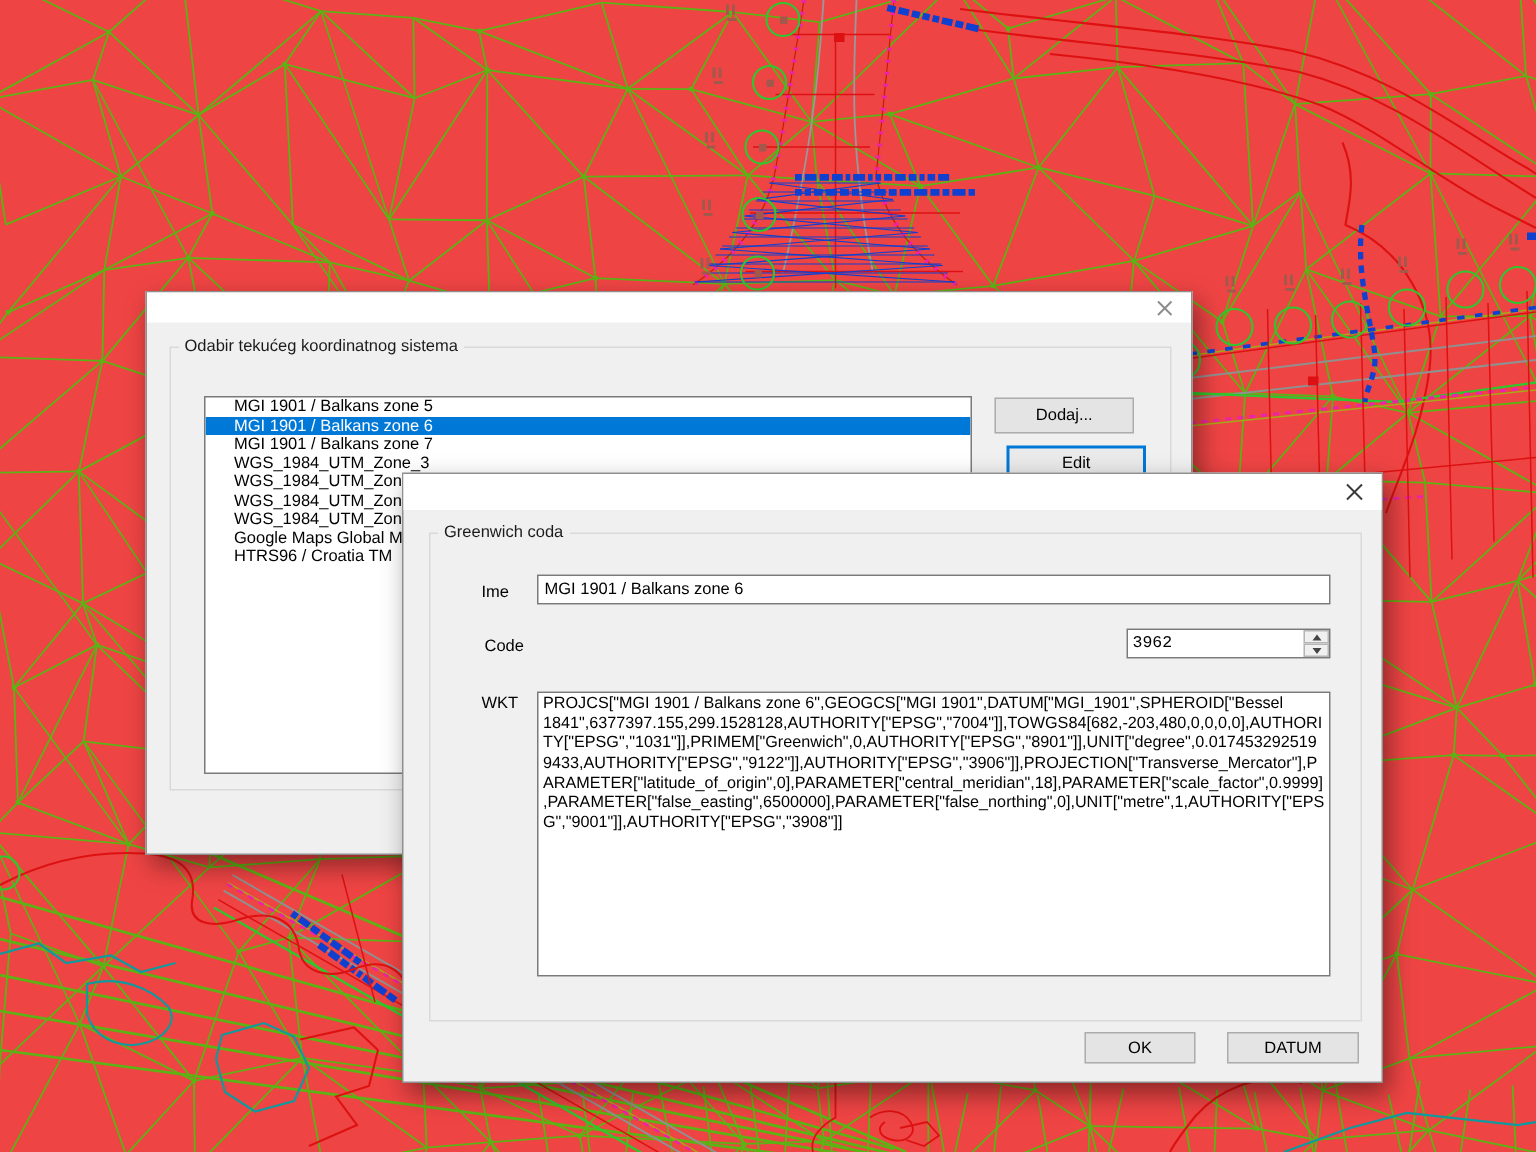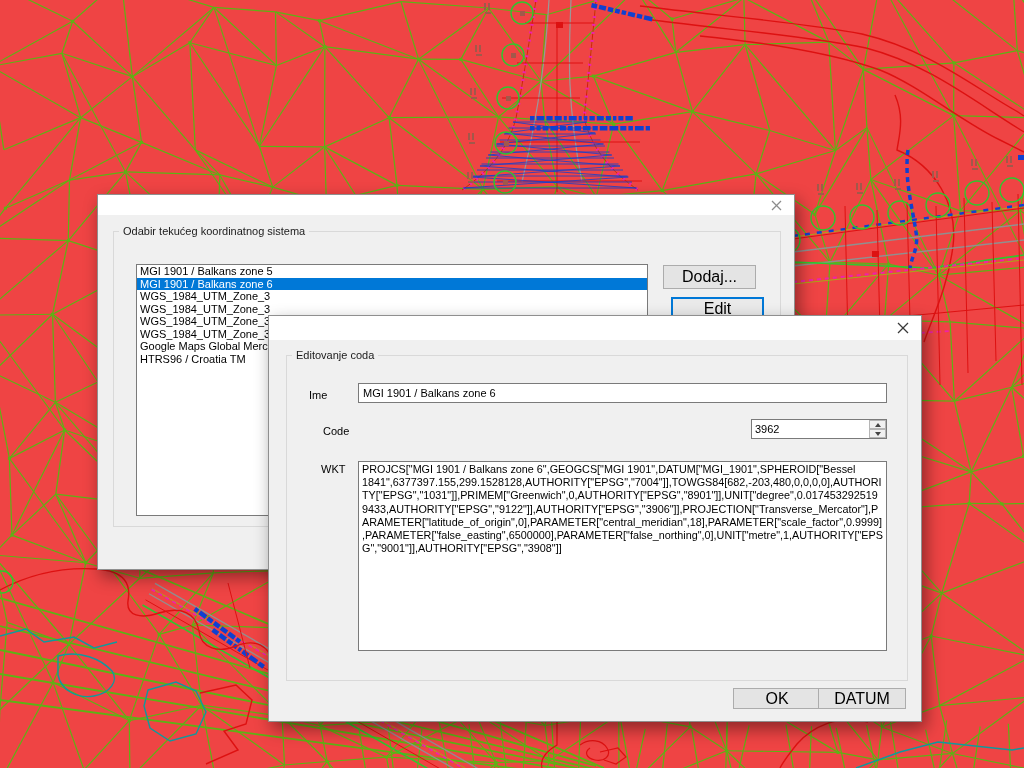"MGI 1901 / Balkans zone 5" .li { padding-left: 3px -> 19px }
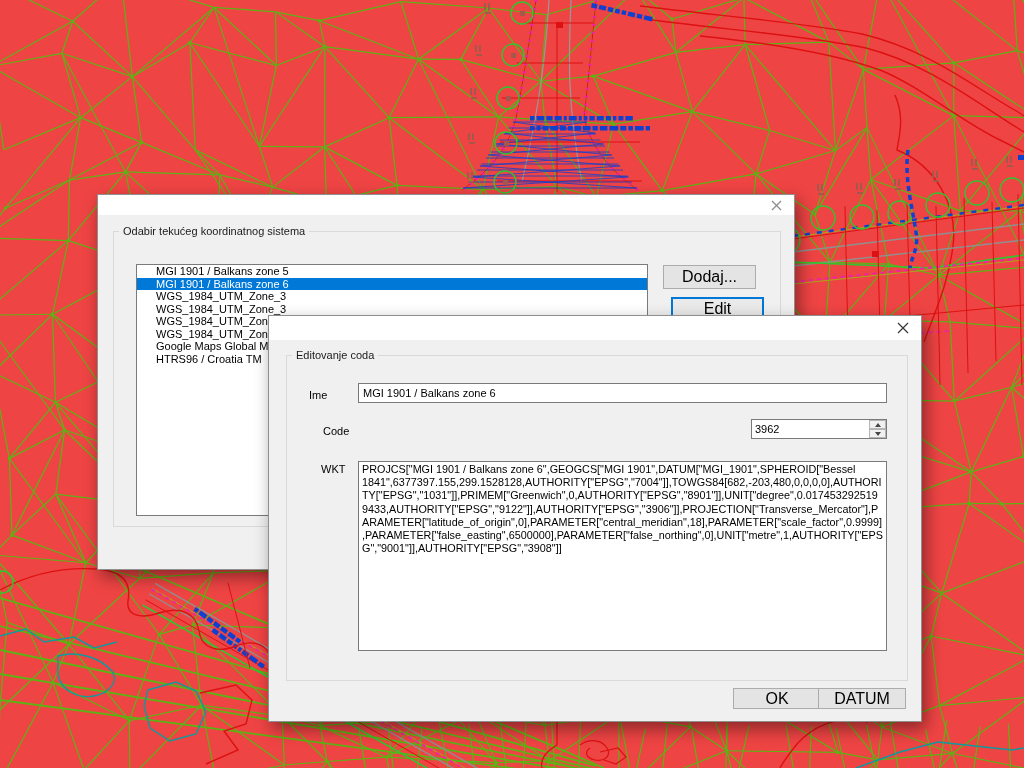"Dodaj..." .btn { font-size: 16px -> 11px }
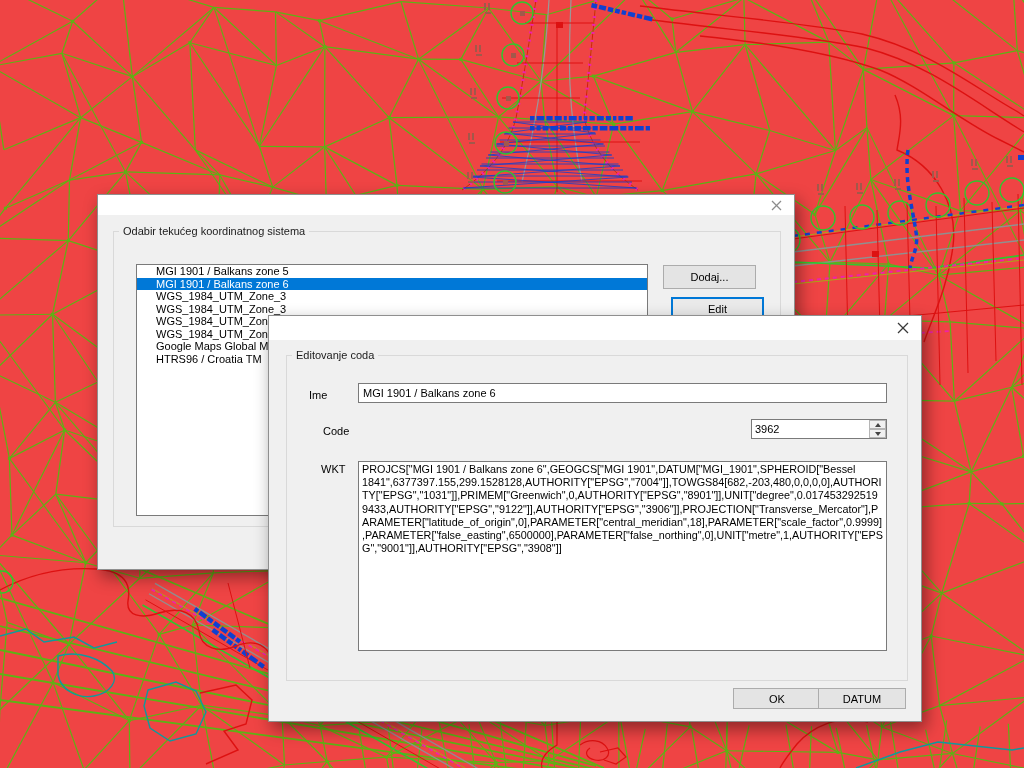"MGI 1901 / Balkans zone 7" div.li { html: none -> <div>MGI 1901 / Balkans zone 7</div> }
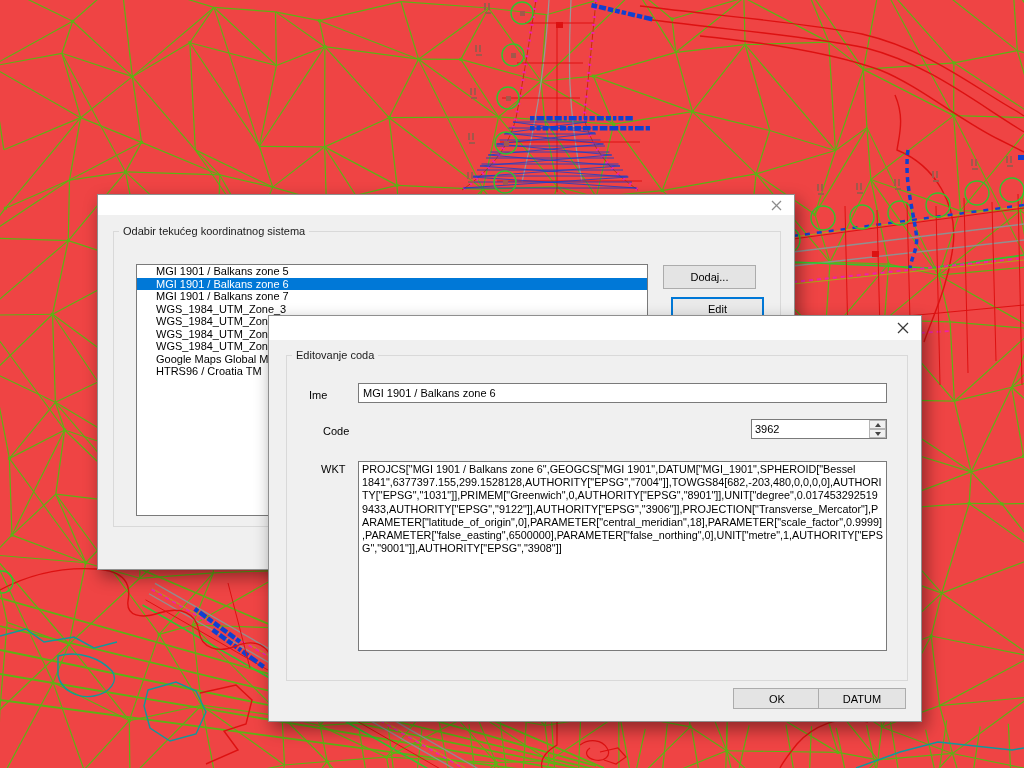"Editovanje coda" legend { text: Editovanje -> Greenwich }
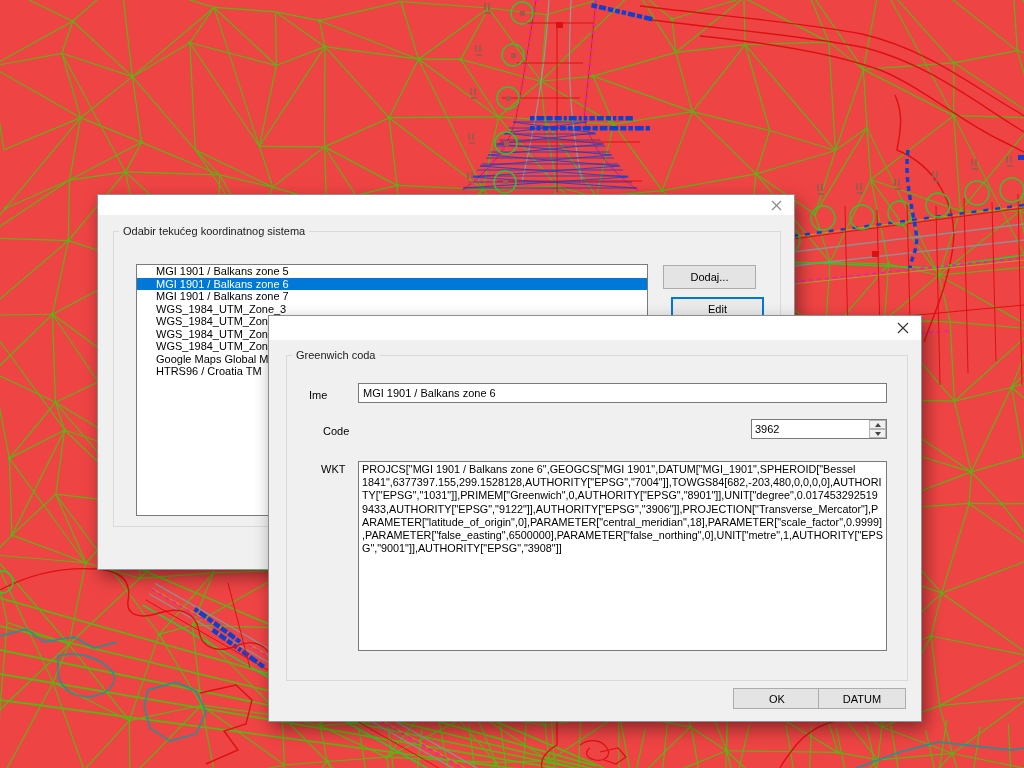"Ime" #lblIme { left: 40px -> 52px }
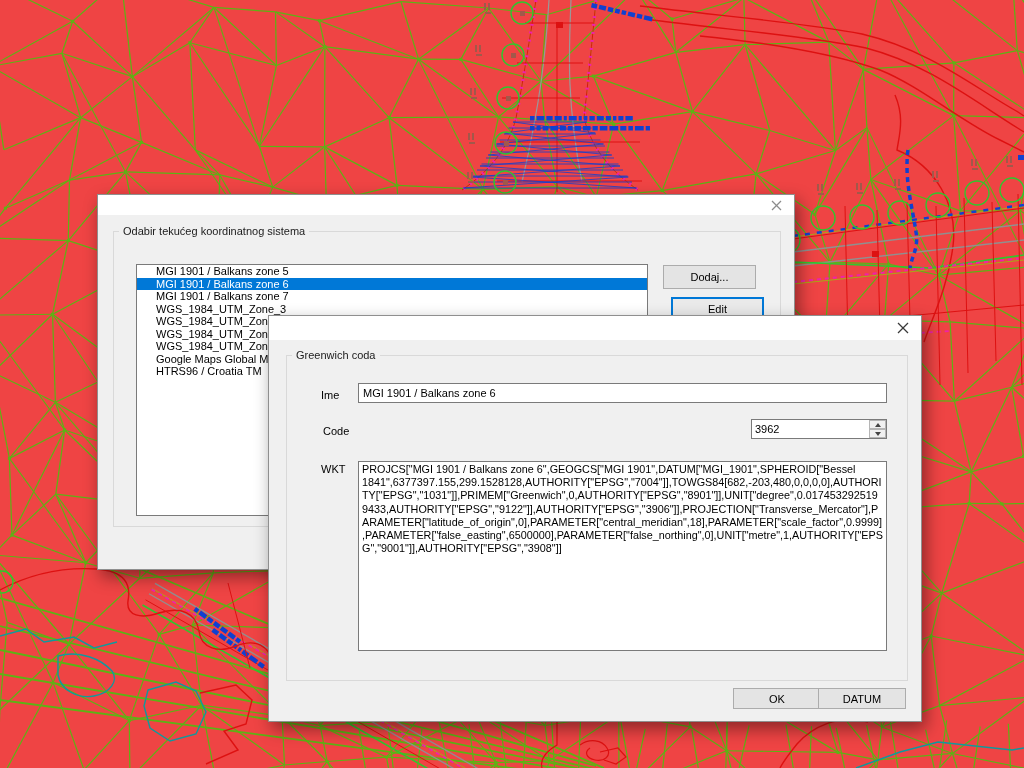"3962" #codeInput { font-family: Liberation Sans, sans-serif -> Liberation Mono, monospace }
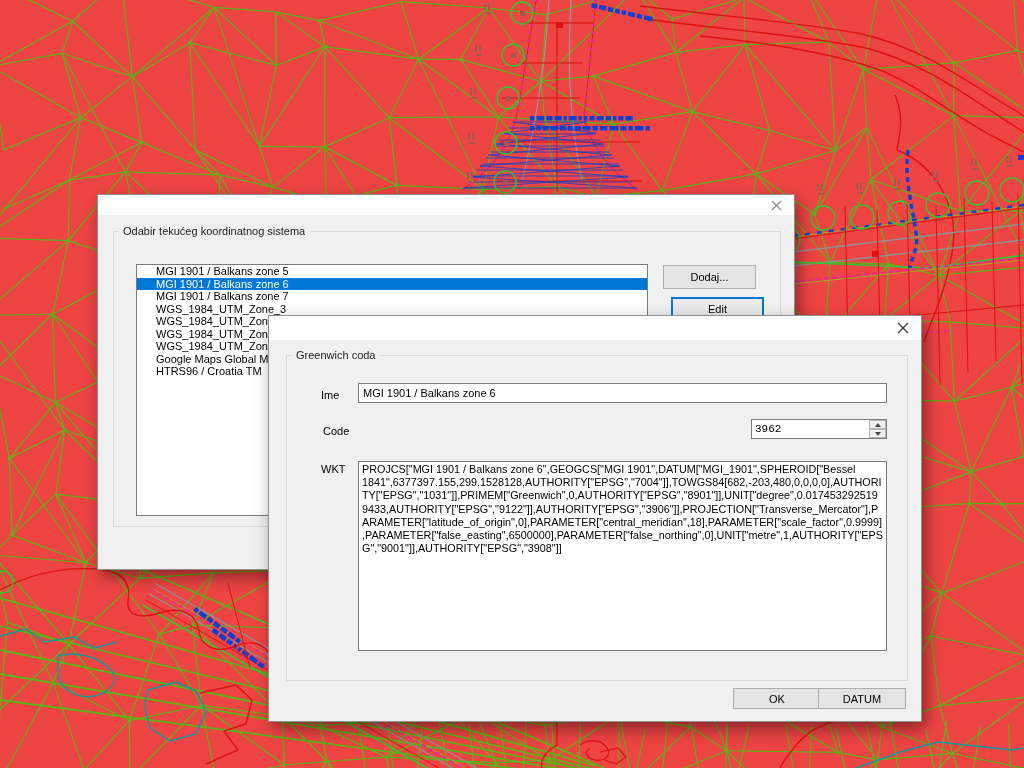"OK" #btnOk { left: 464px -> 454px; width: 88px -> 74px }
